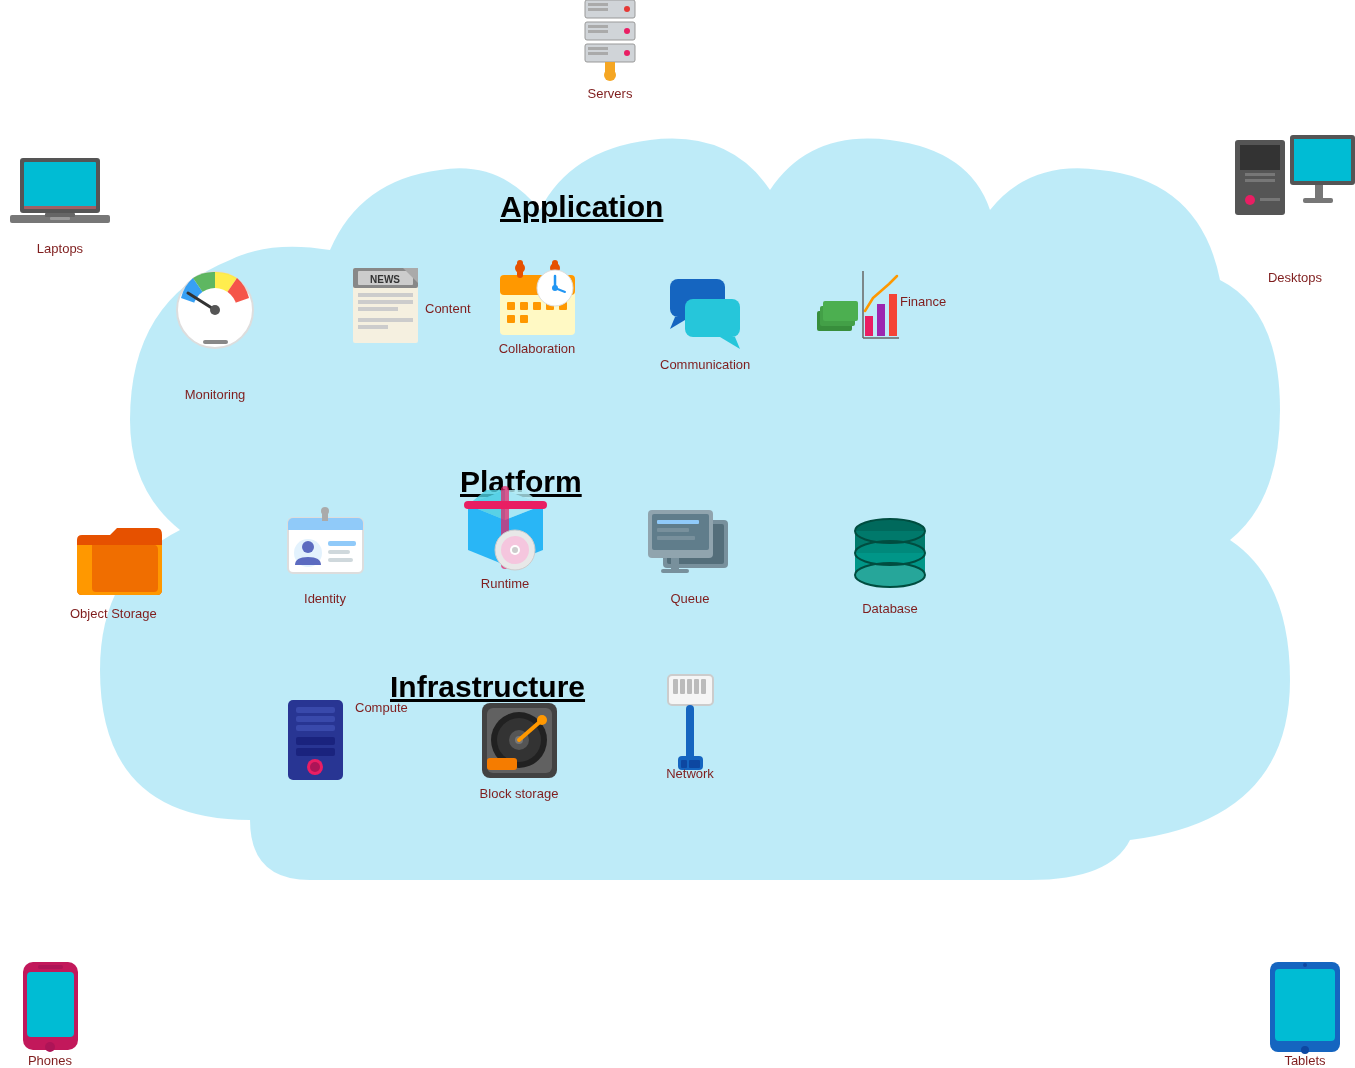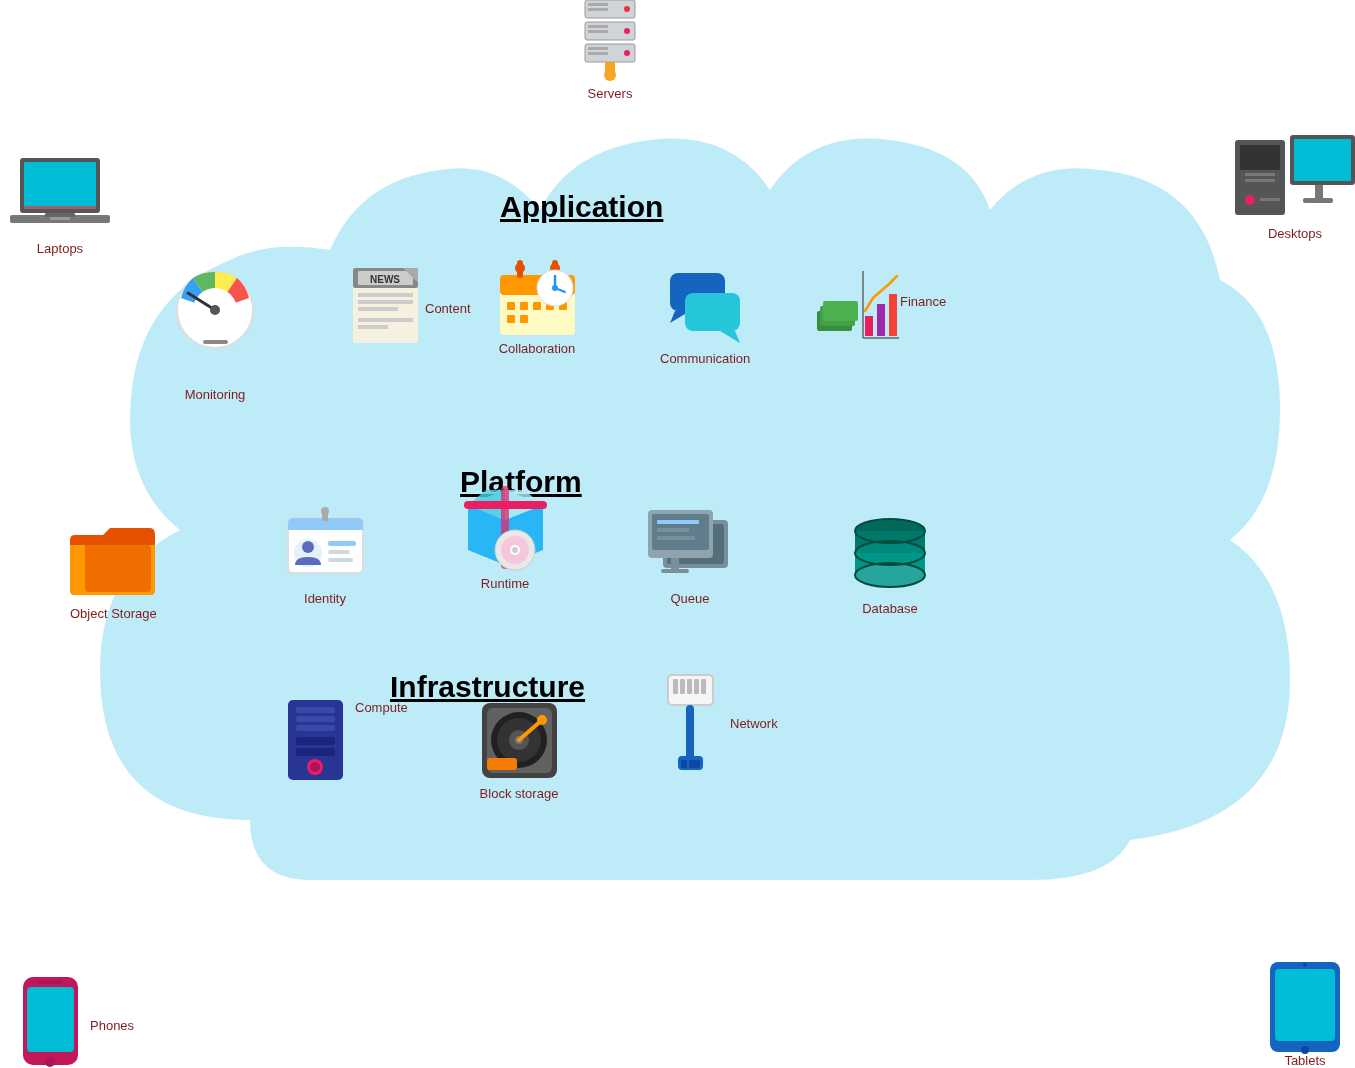"Desktops" .desktops { gap: none -> 44px }
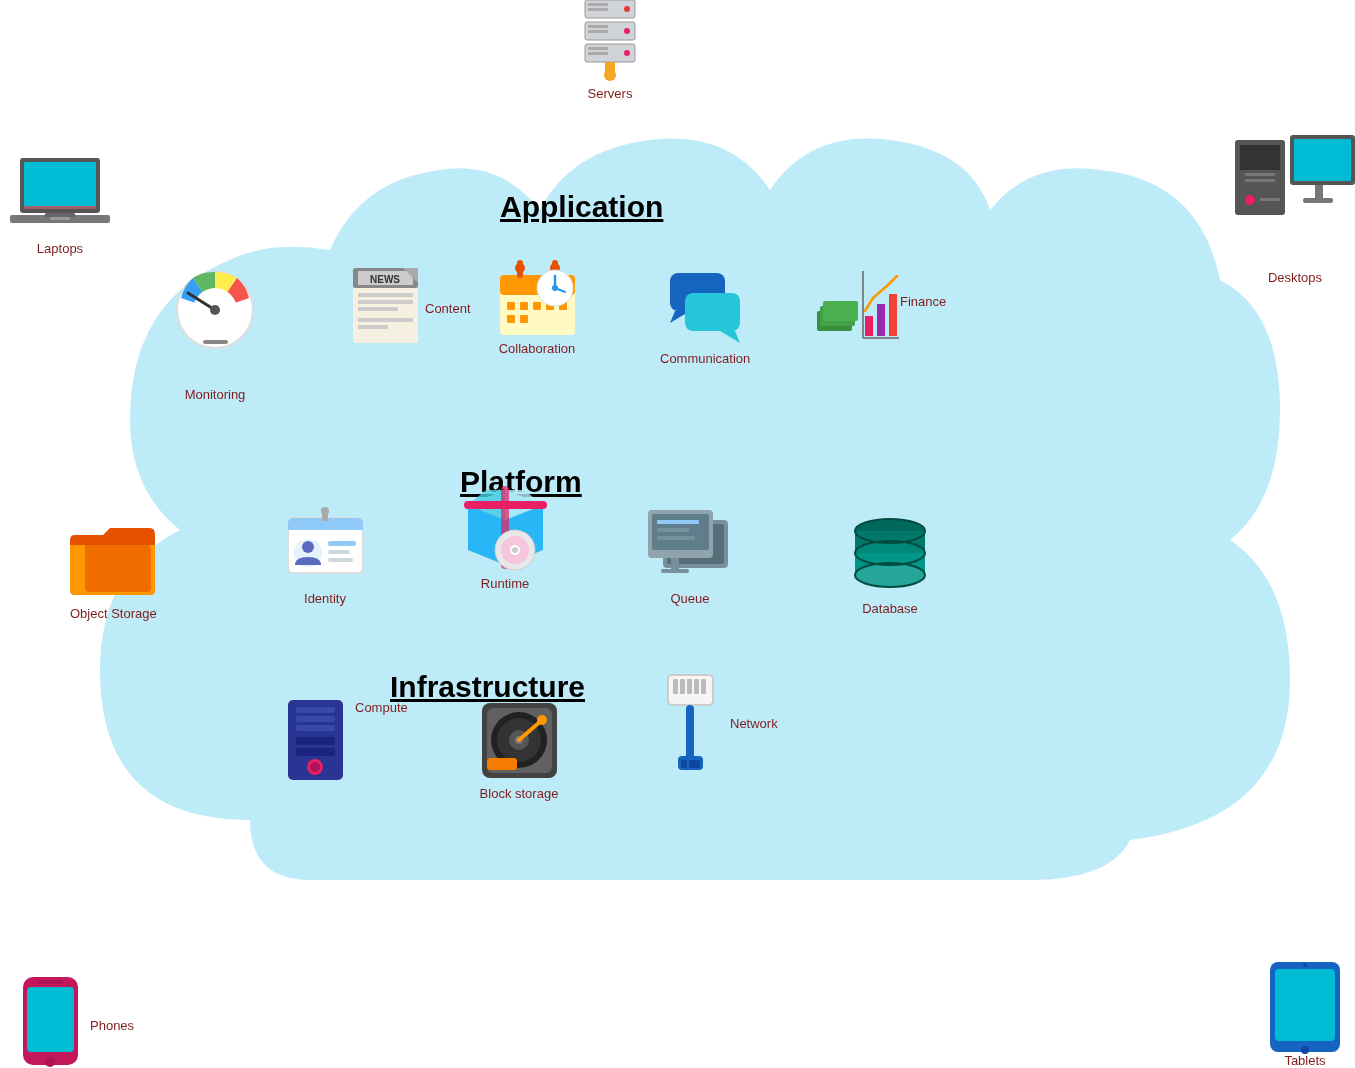"Communication" div.icon-item { top: 265px -> 271px }
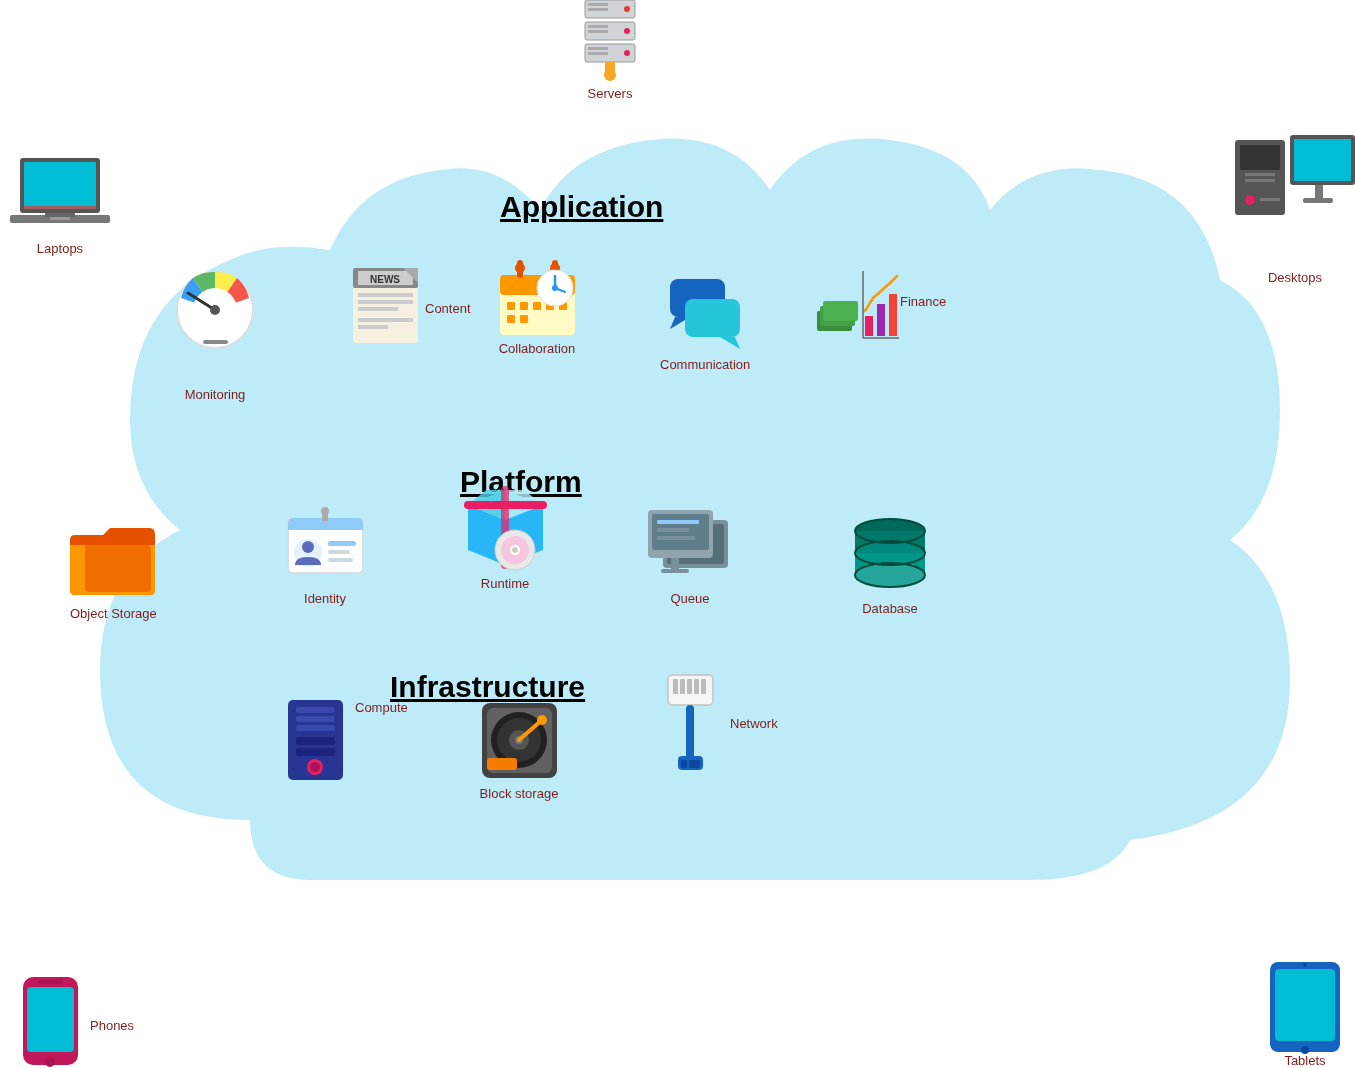"Object Storage" div.icon-item { align-items: flex-start -> flex-end }
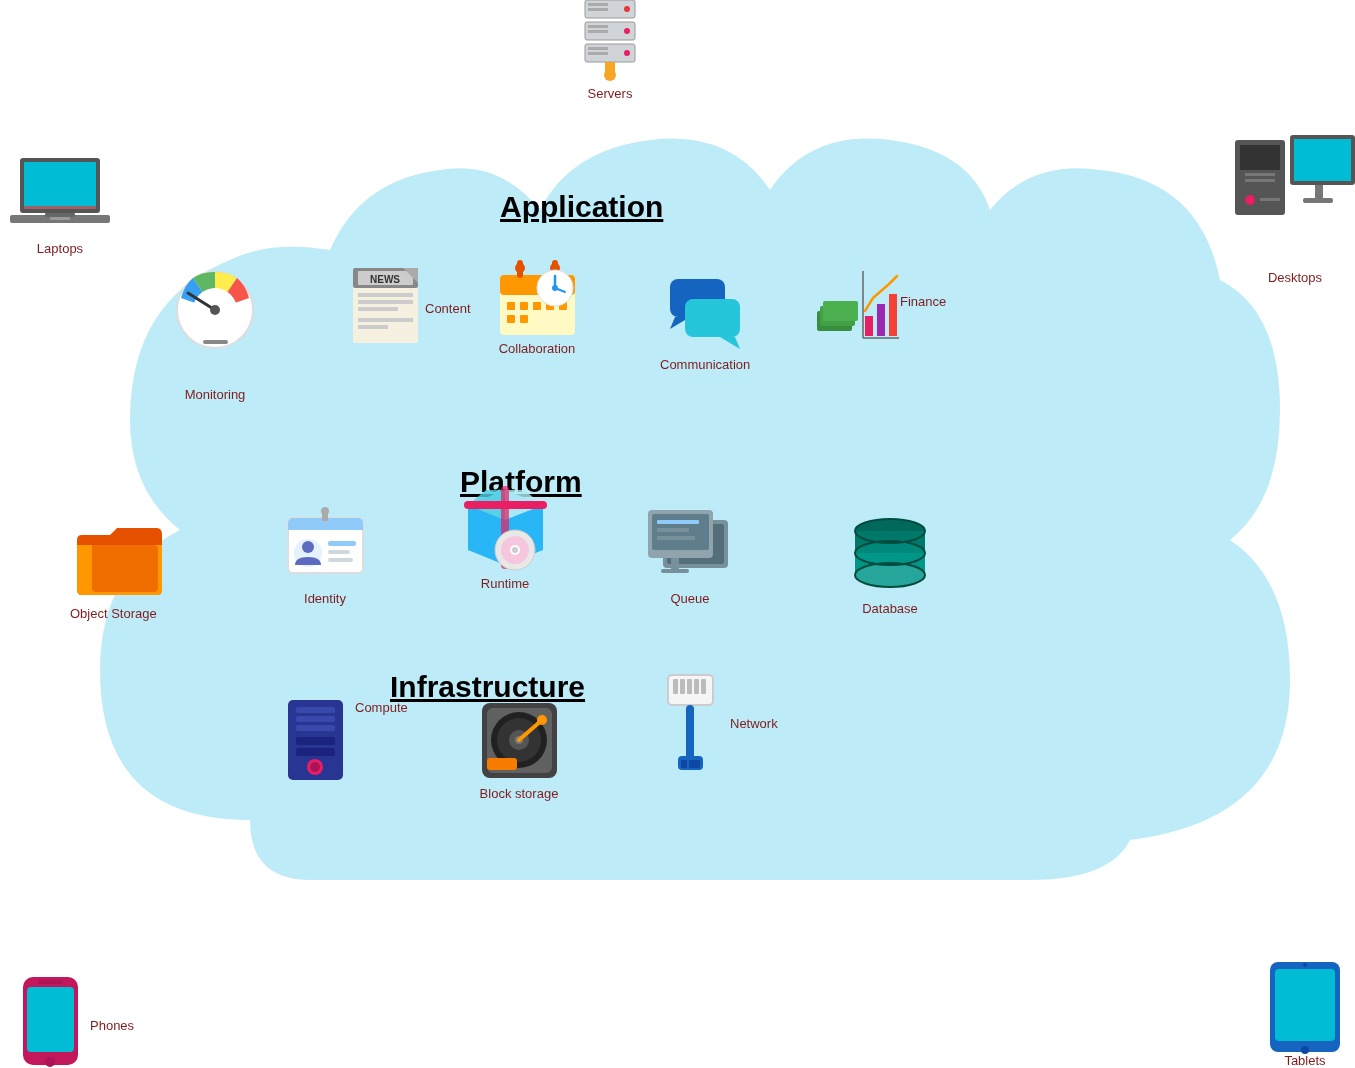"Network" div.icon-item { flex-direction: row -> column }
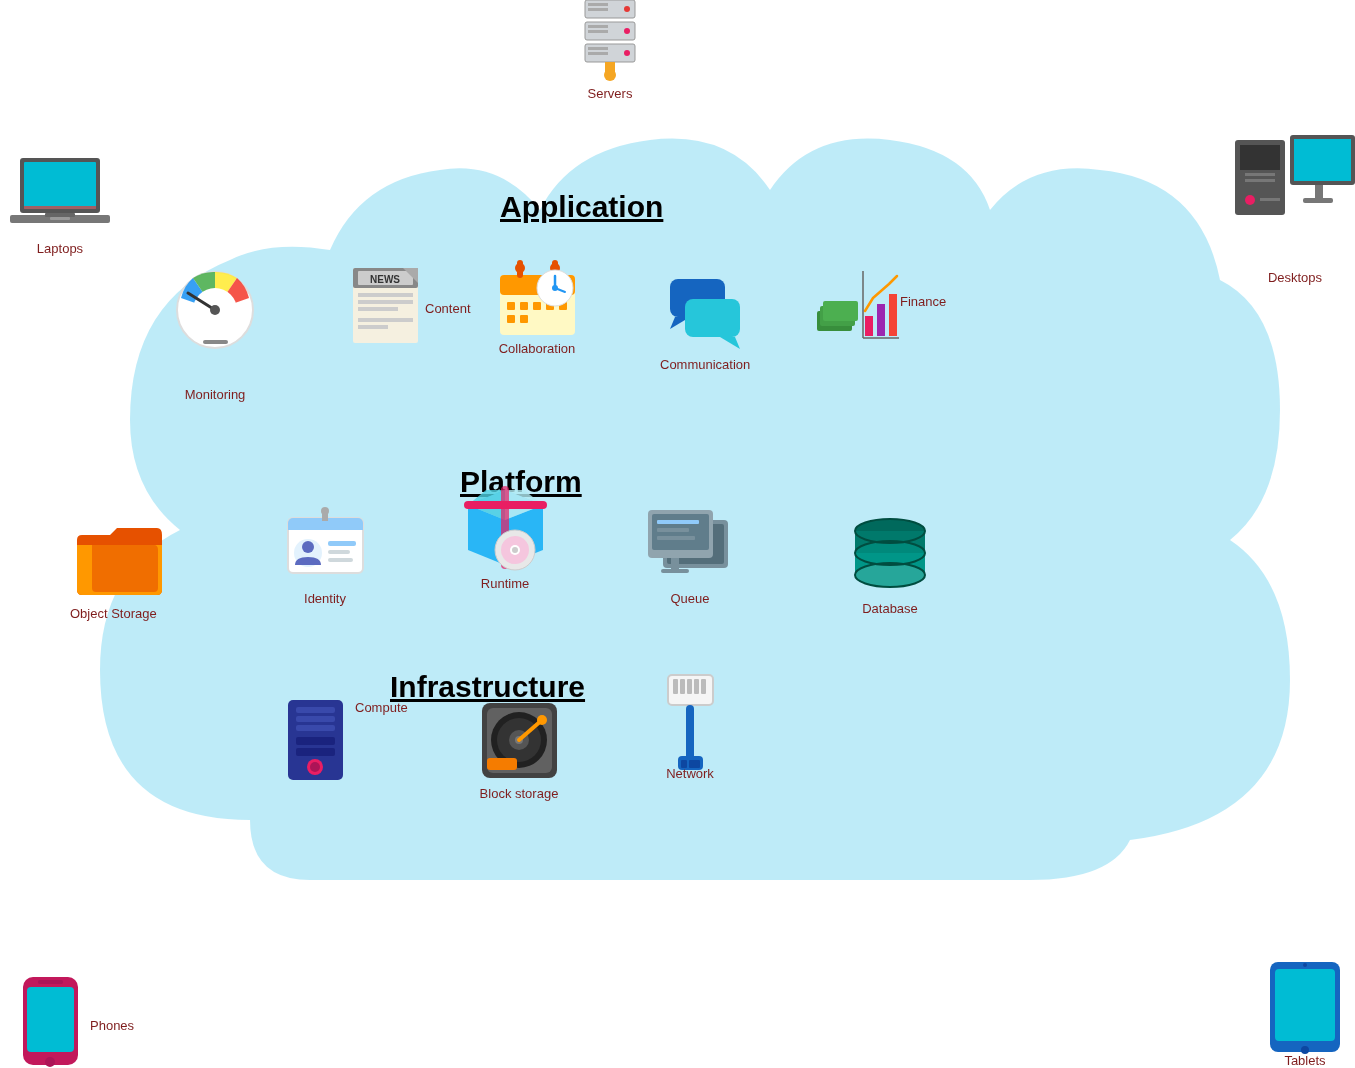"Phones" div.icon-item { flex-direction: row -> column }
